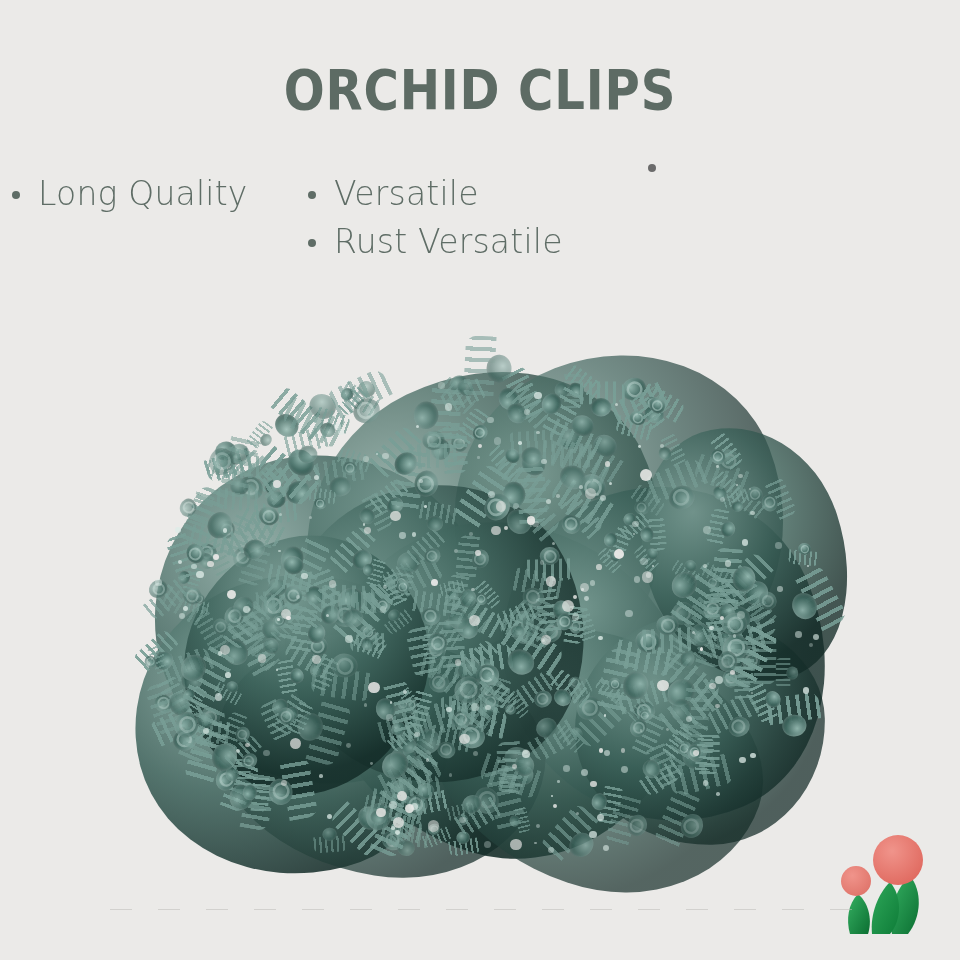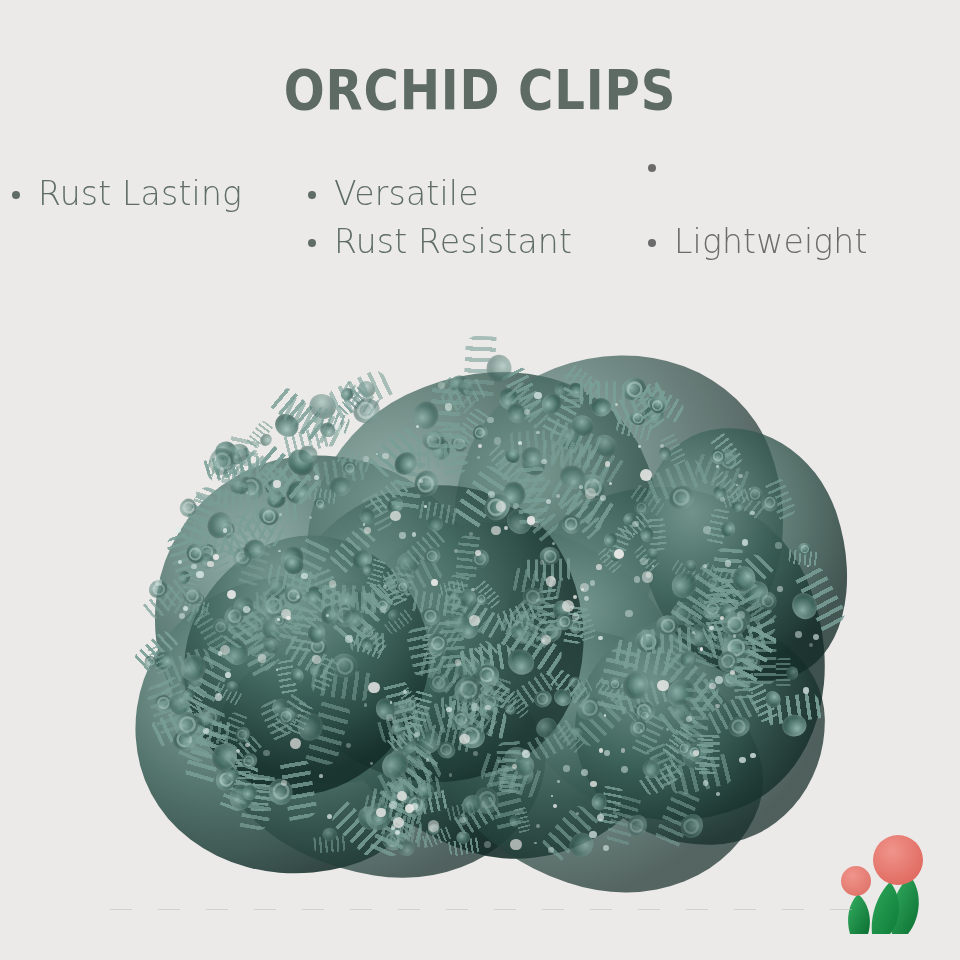"Rust Lasting" span.feat-label { text: Rust Lasting -> Long Quality }
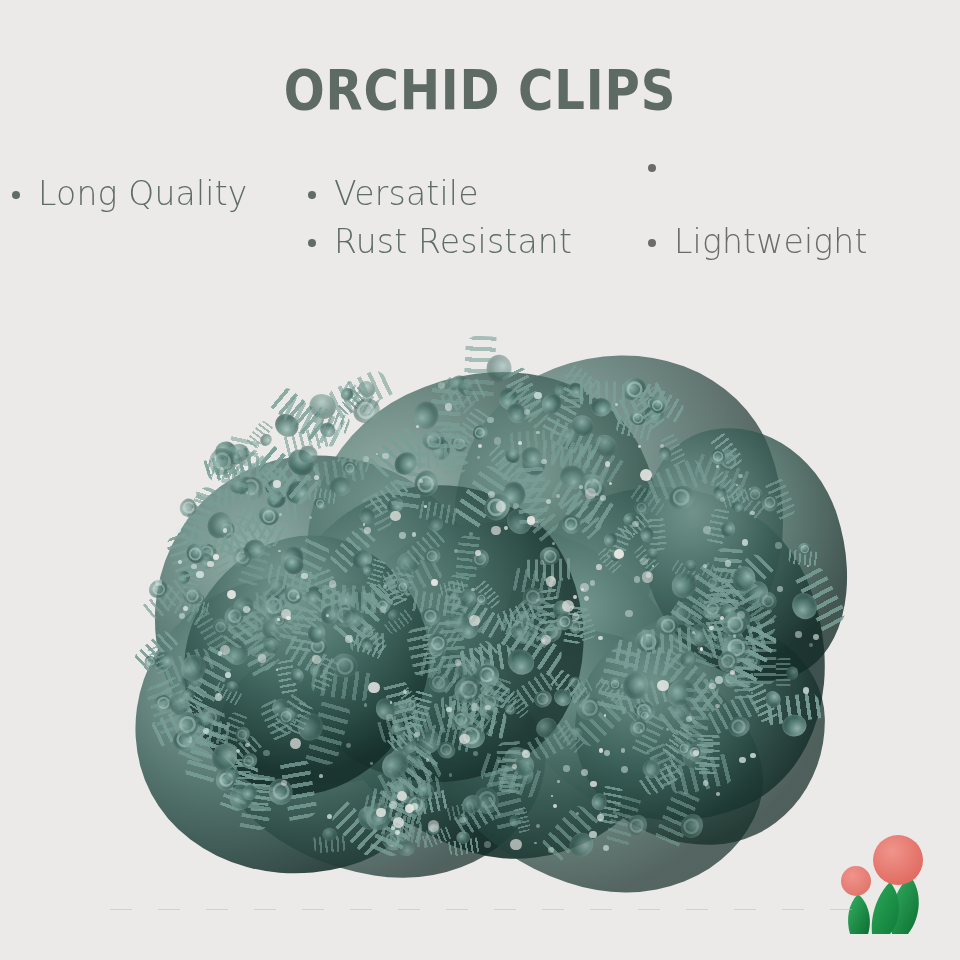"Rust Resistant" span.feat-label { text: Resistant -> Versatile }
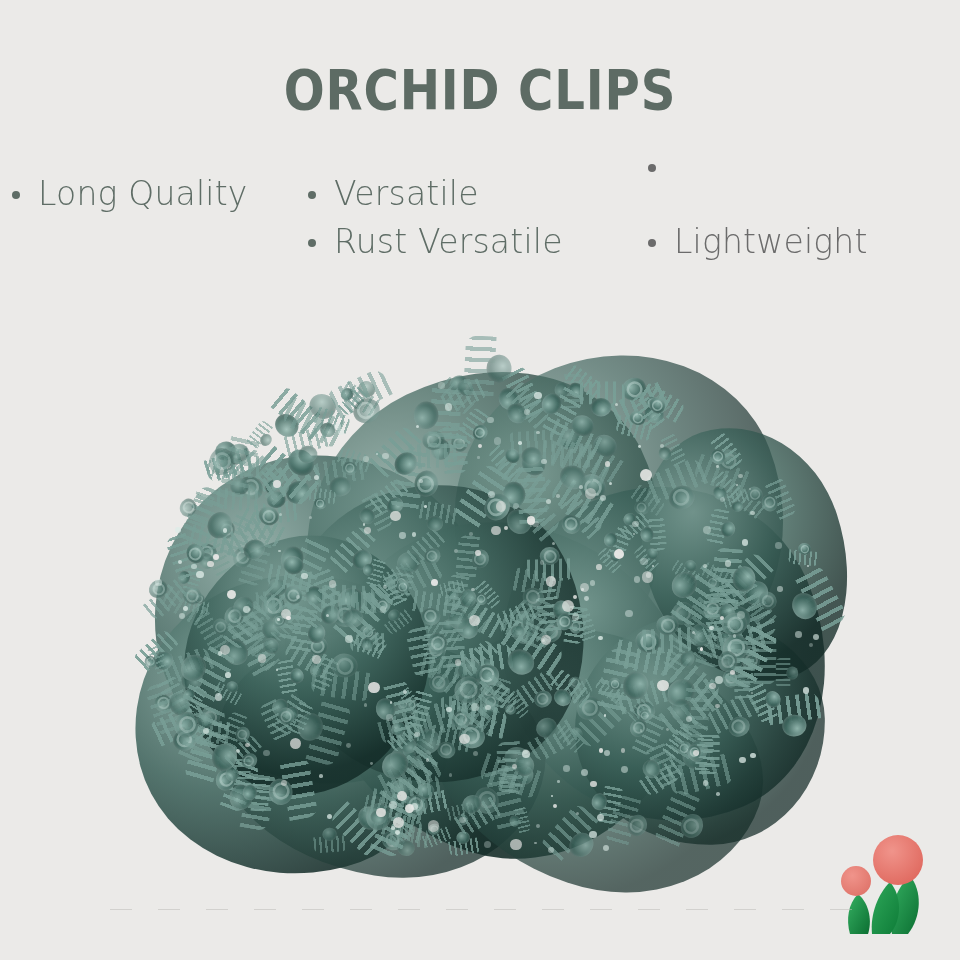"Lightweight" div.feat-item { html: <div> <span></span> <span>Lightweight</span> </div> -> none }
